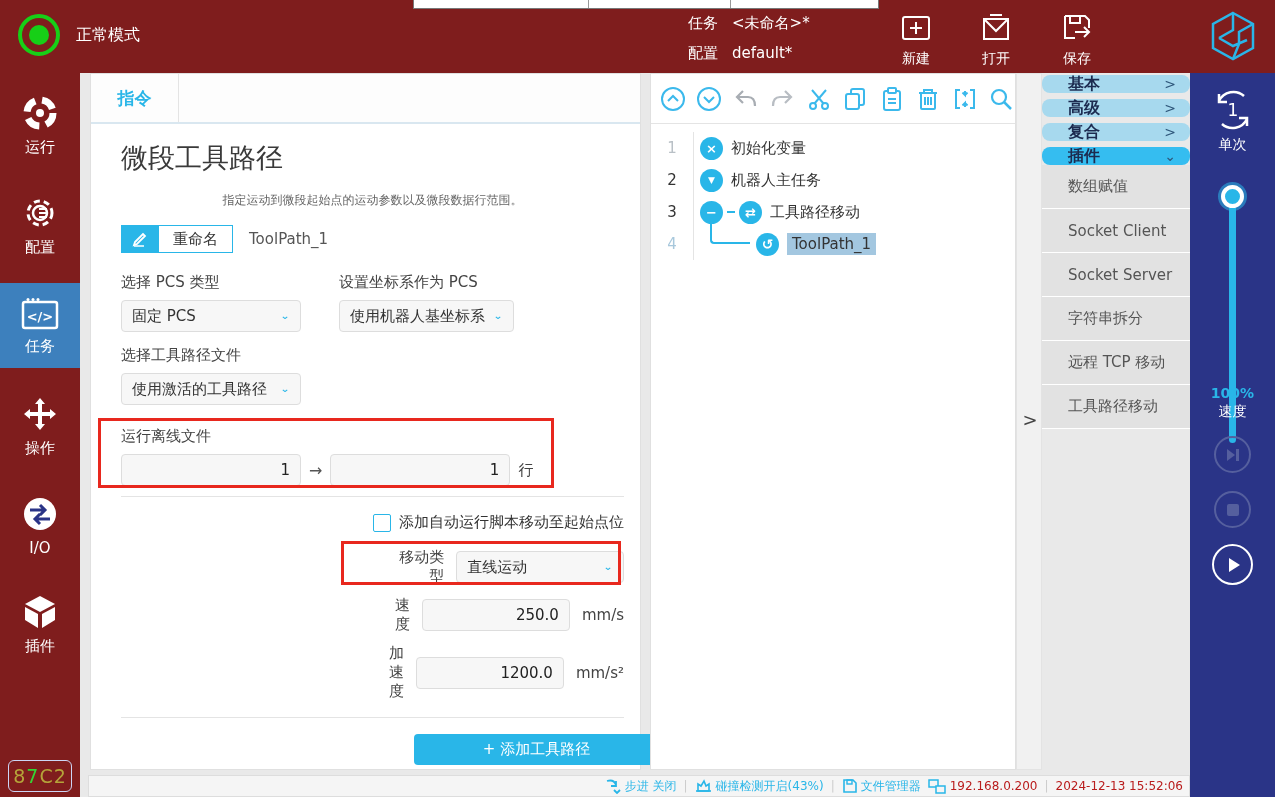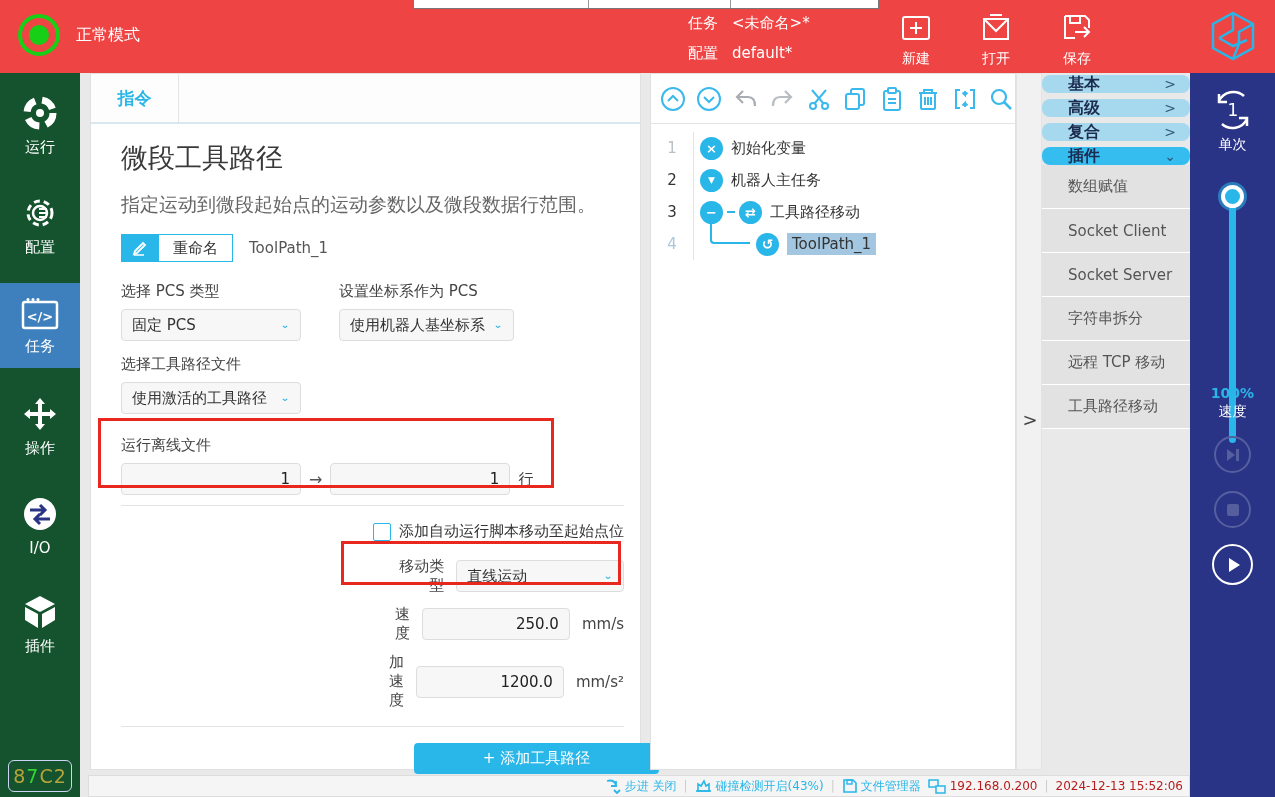"正常模式" .topbar { background: #ef4444 -> #7f1d1d }
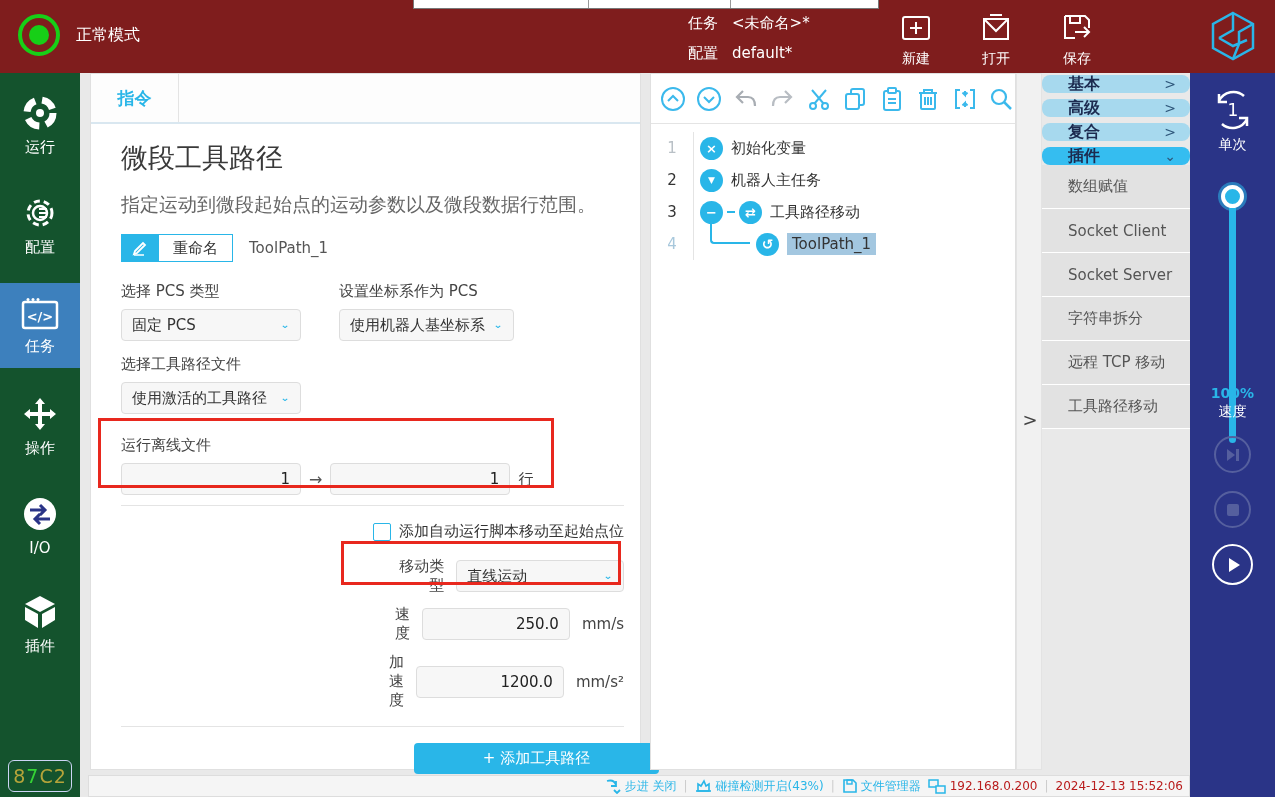"运行" .leftnav { background: #14532d -> #7f1d1d }
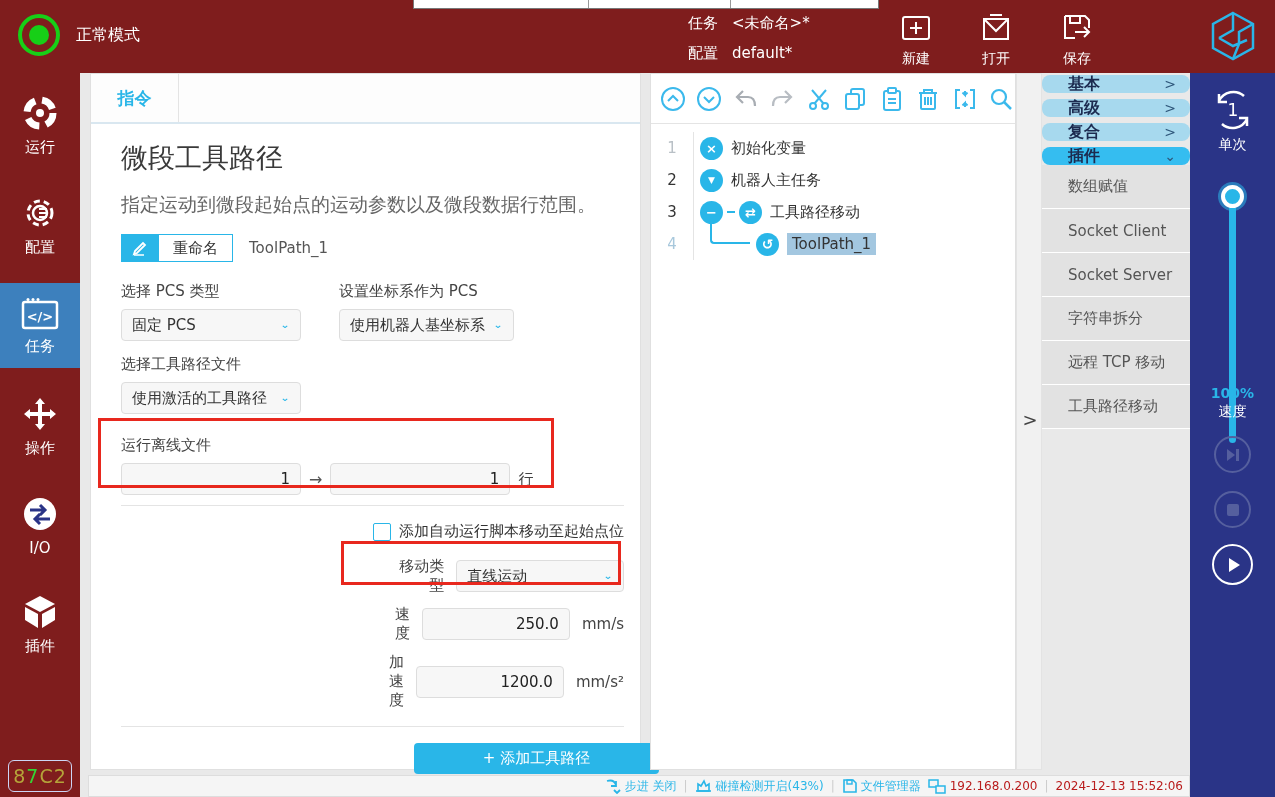"指定运动到微段起始点的运动参数以及微段数据行范围。" .page-desc { font-size: 19px -> 12px; text-align: none -> center }
